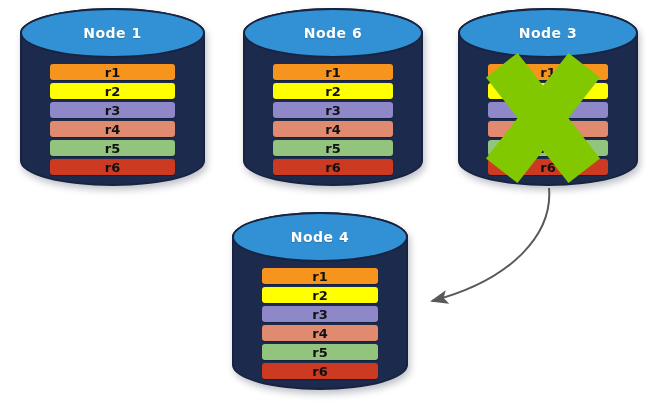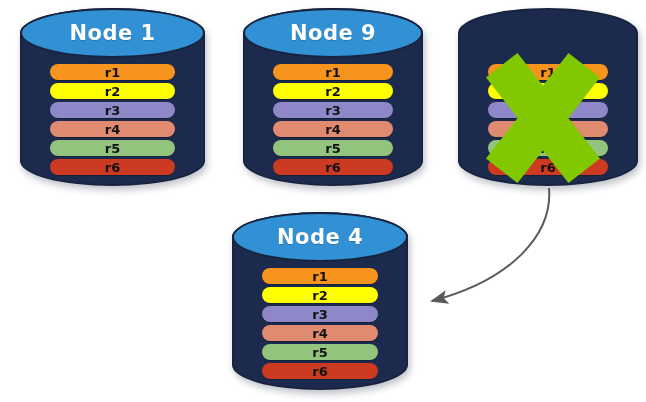"Node 1" .node-title { font-size: 21px -> 14px }
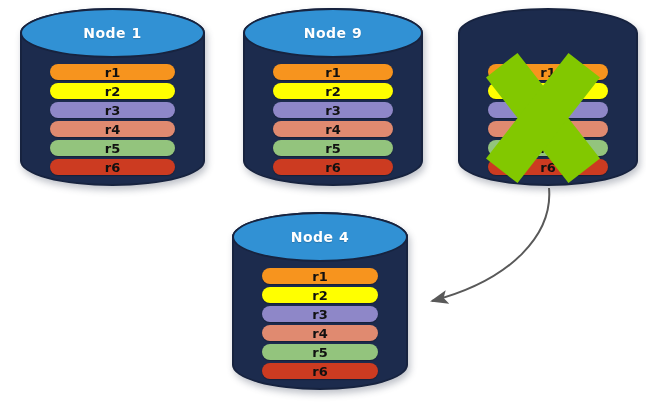"Node 9" span.node-title { text: 9 -> 6 }
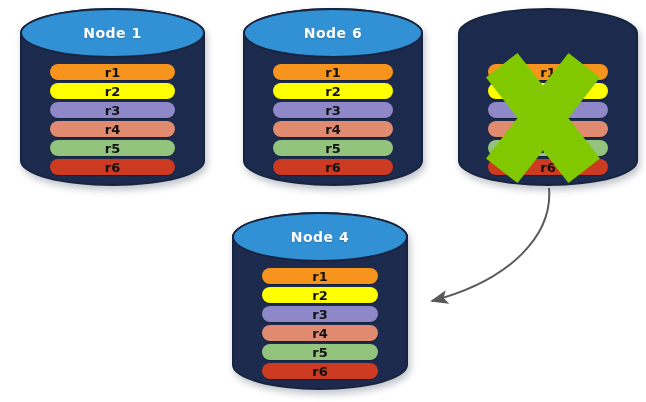"Node 3" div.node-top { html: none -> <div> <span>Node 3</span> </div> }
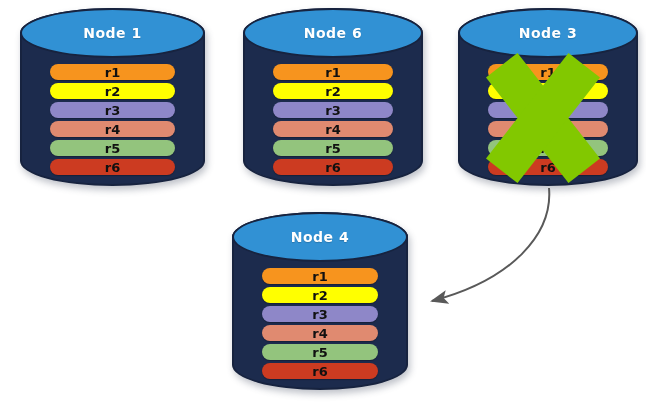"r1" .row { border-radius: 8px -> 3px }
